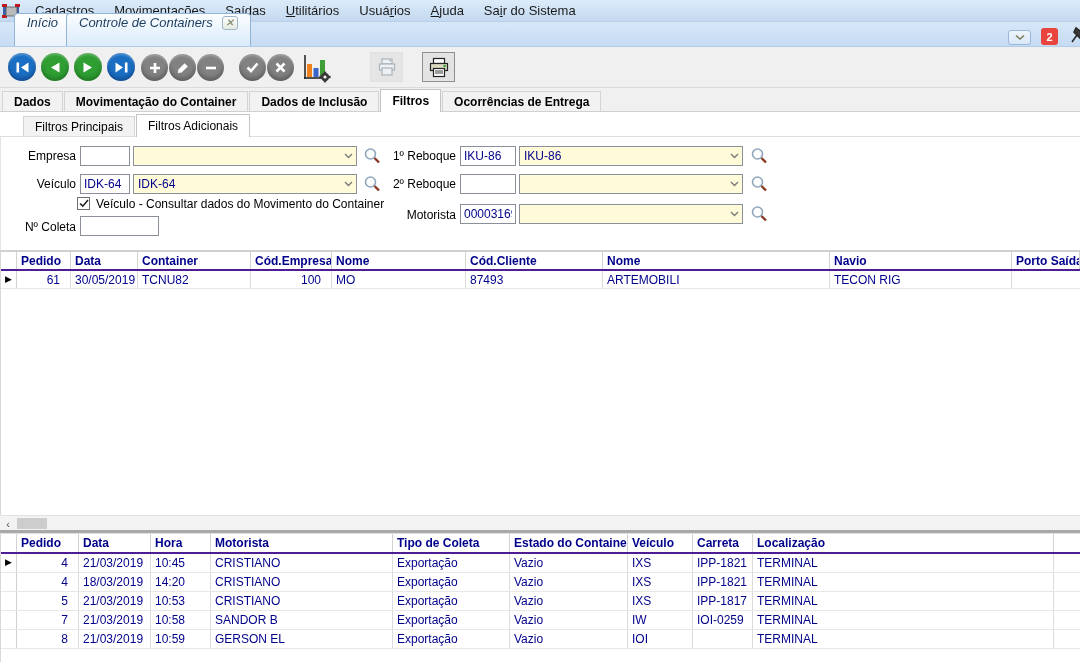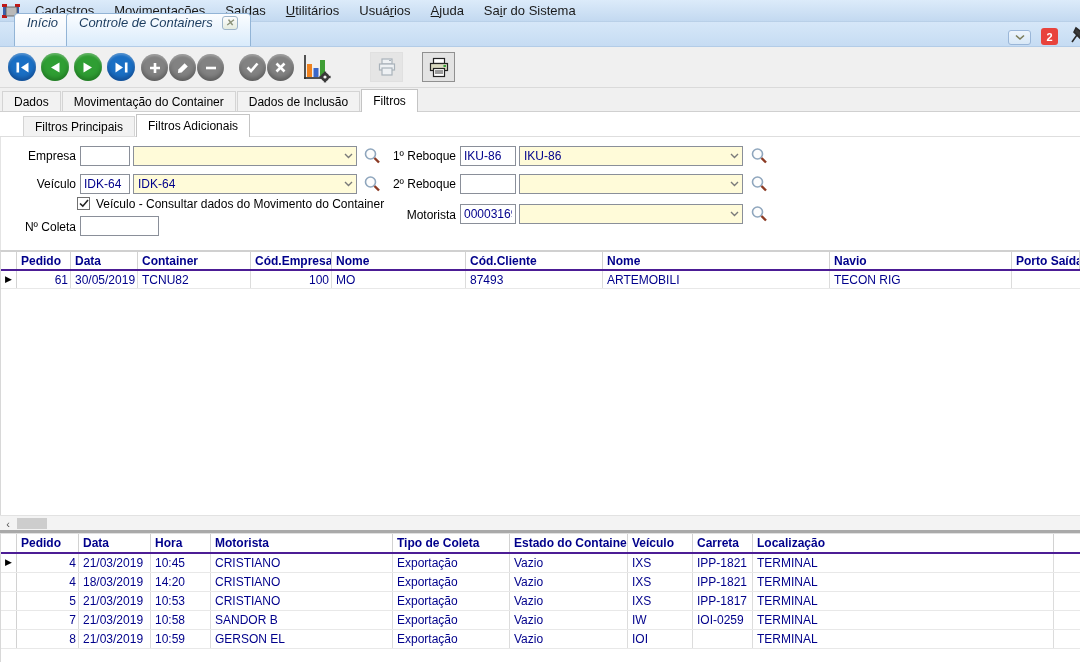"Dados" .ptabs { font-weight: none -> bold }
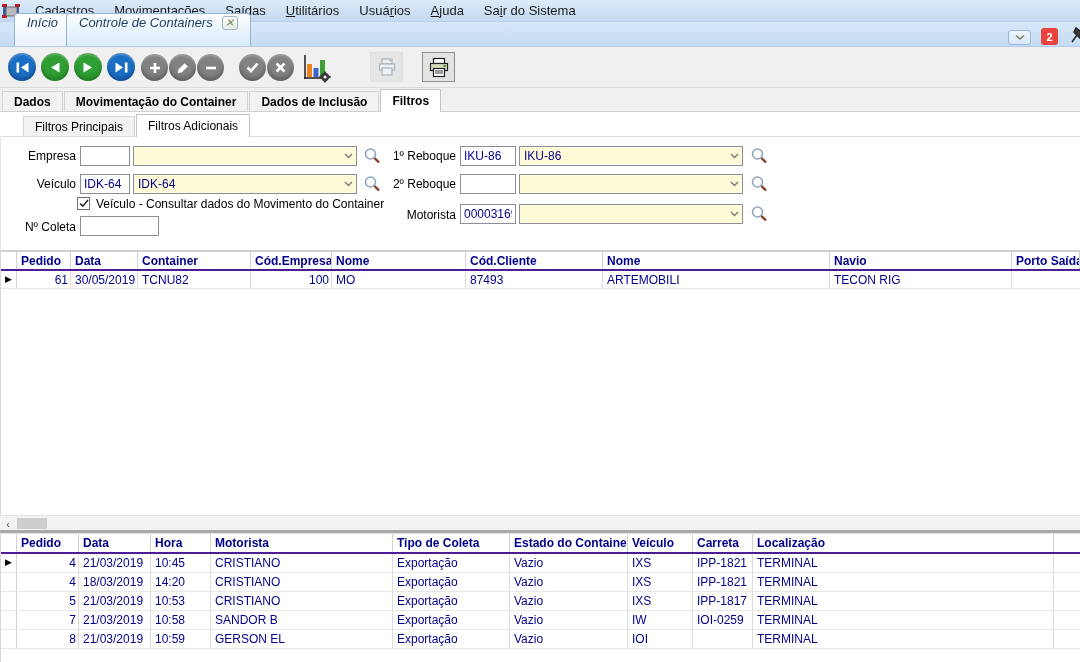"Ocorrências de Entrega" div.ptab { html: none -> <div> <span>Ocorrências de Entrega</span> </div> }
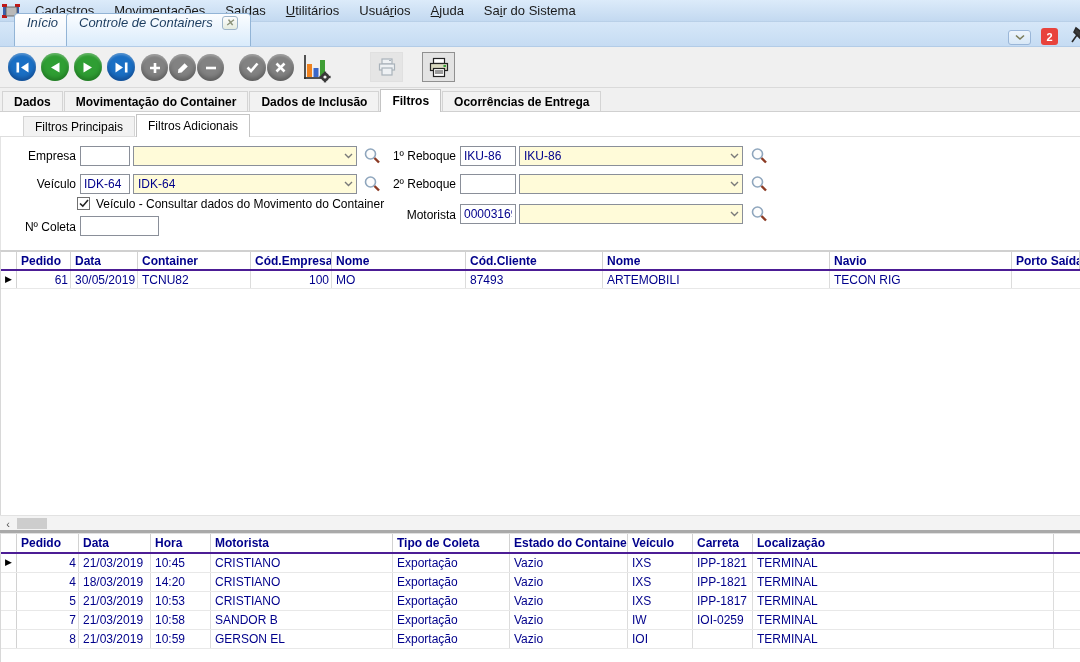"61" .r { padding-right: 2px -> 10px }
